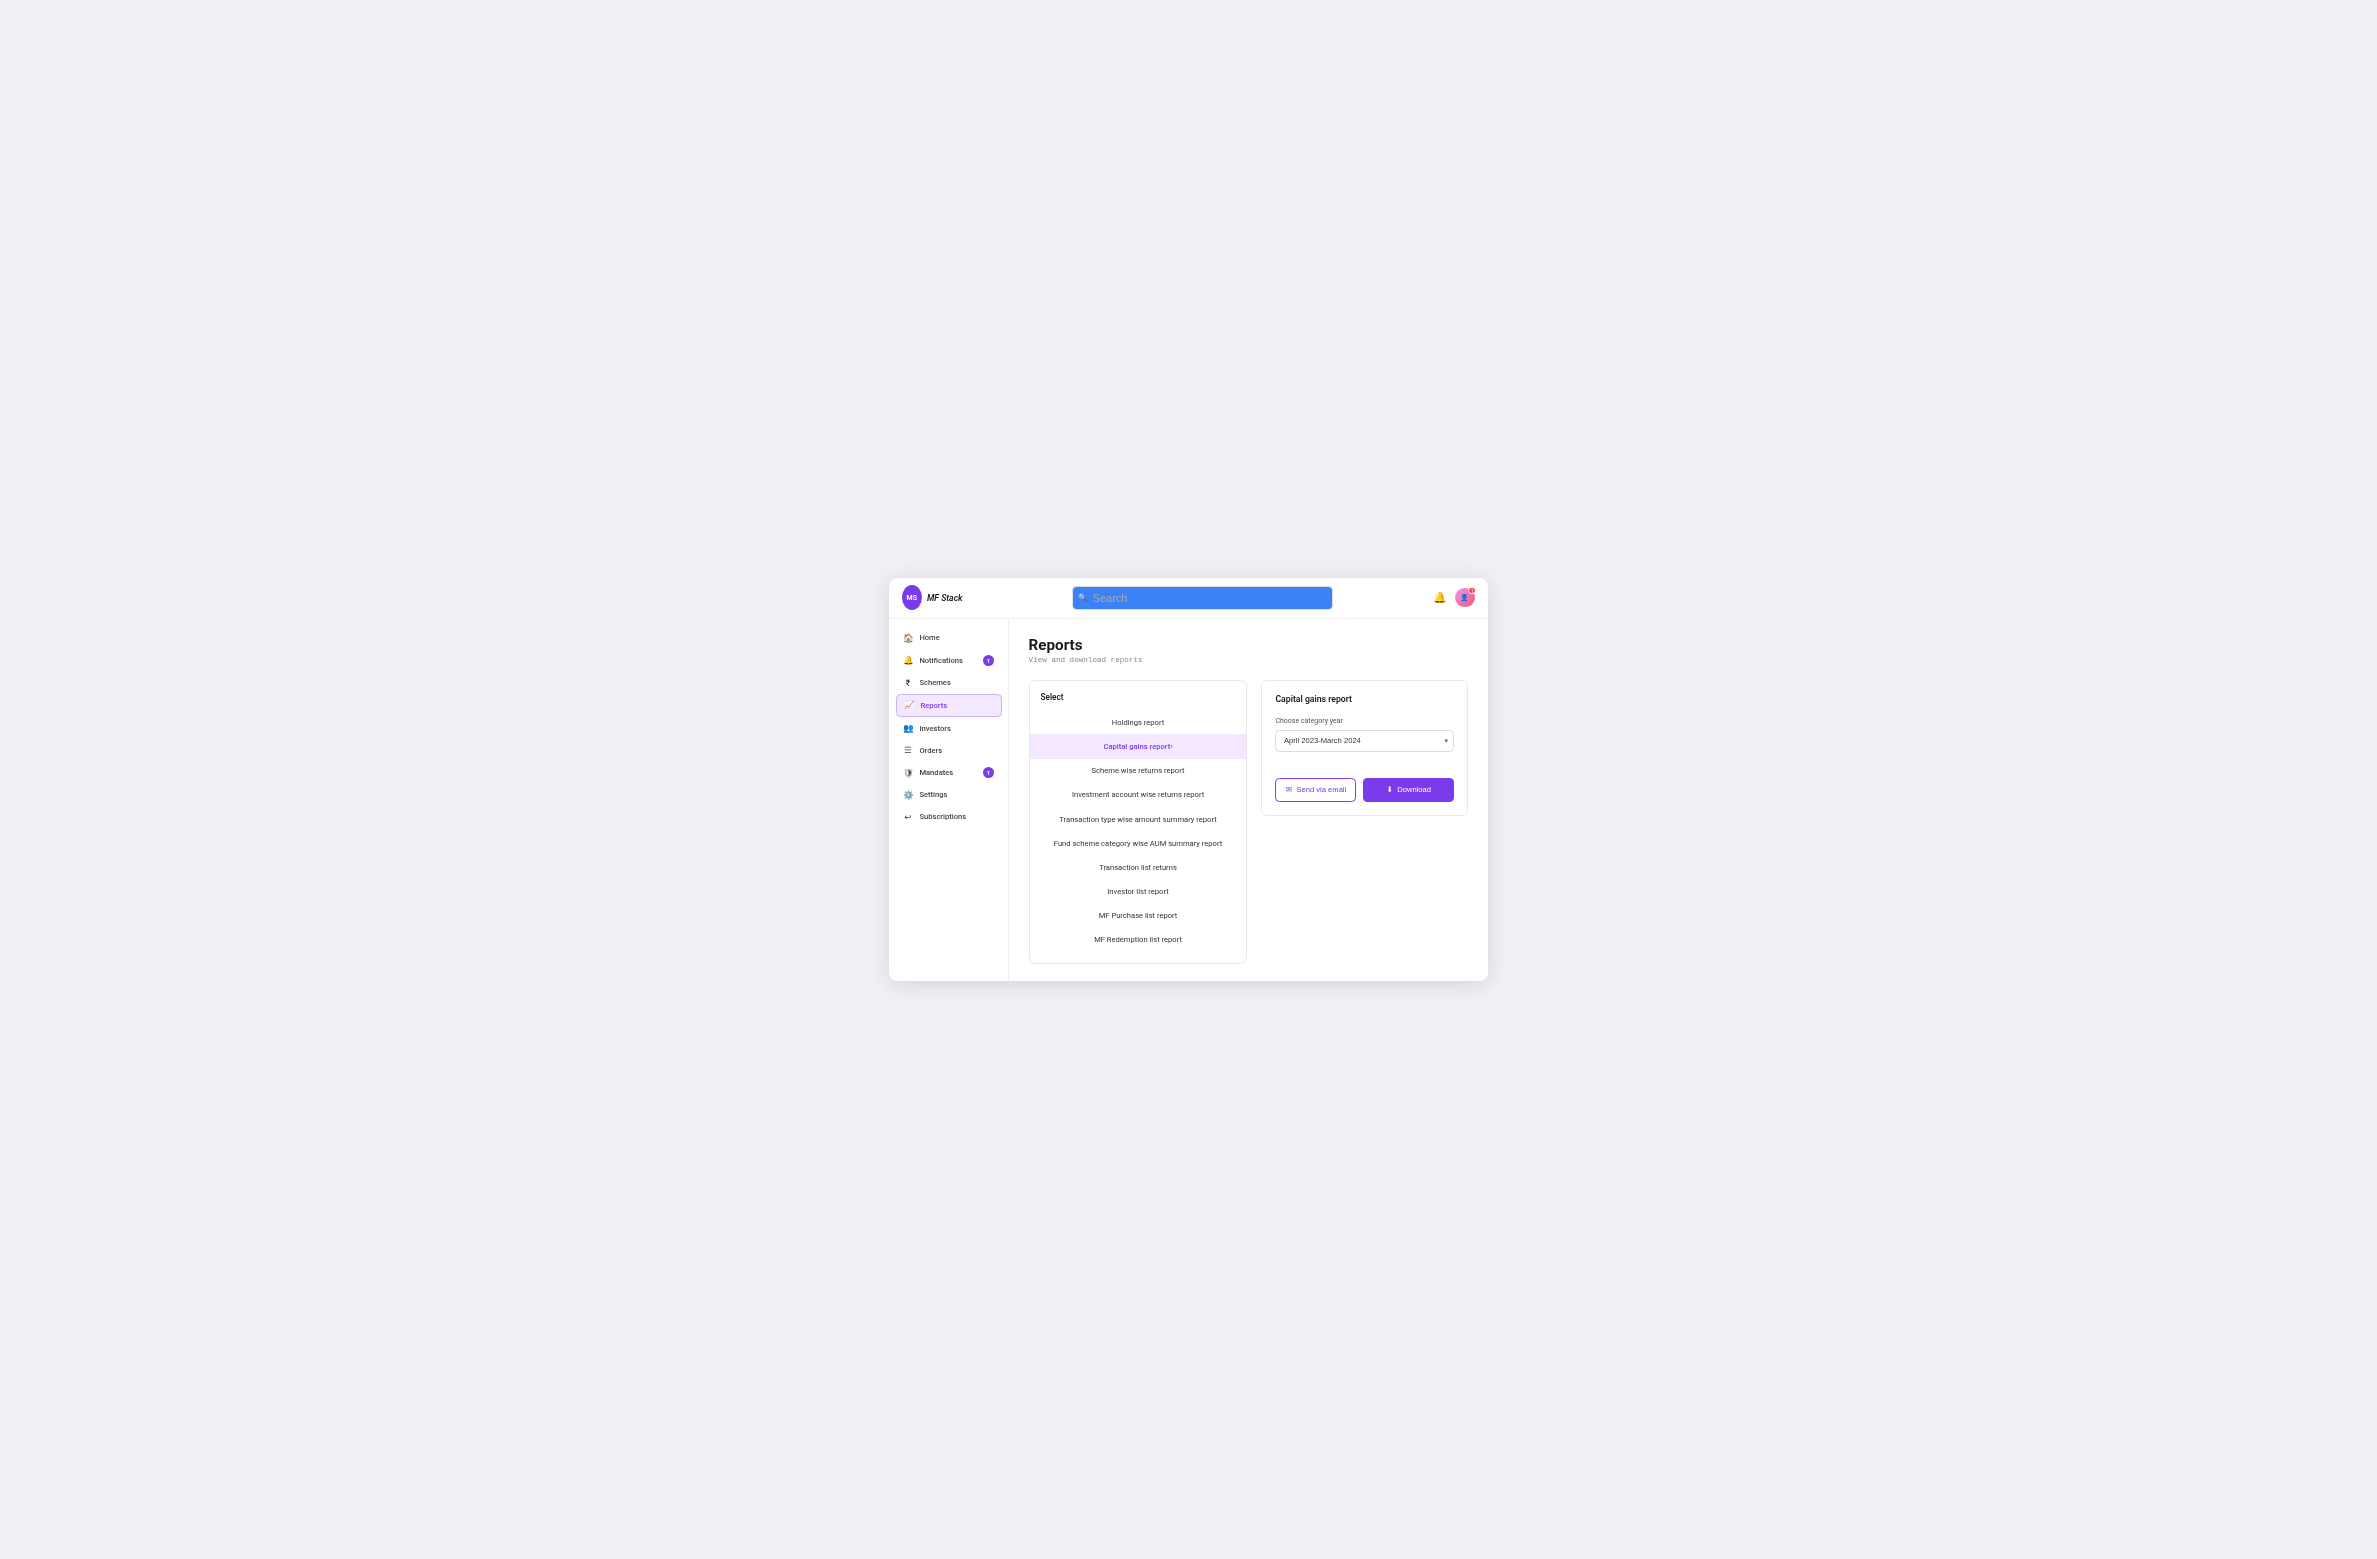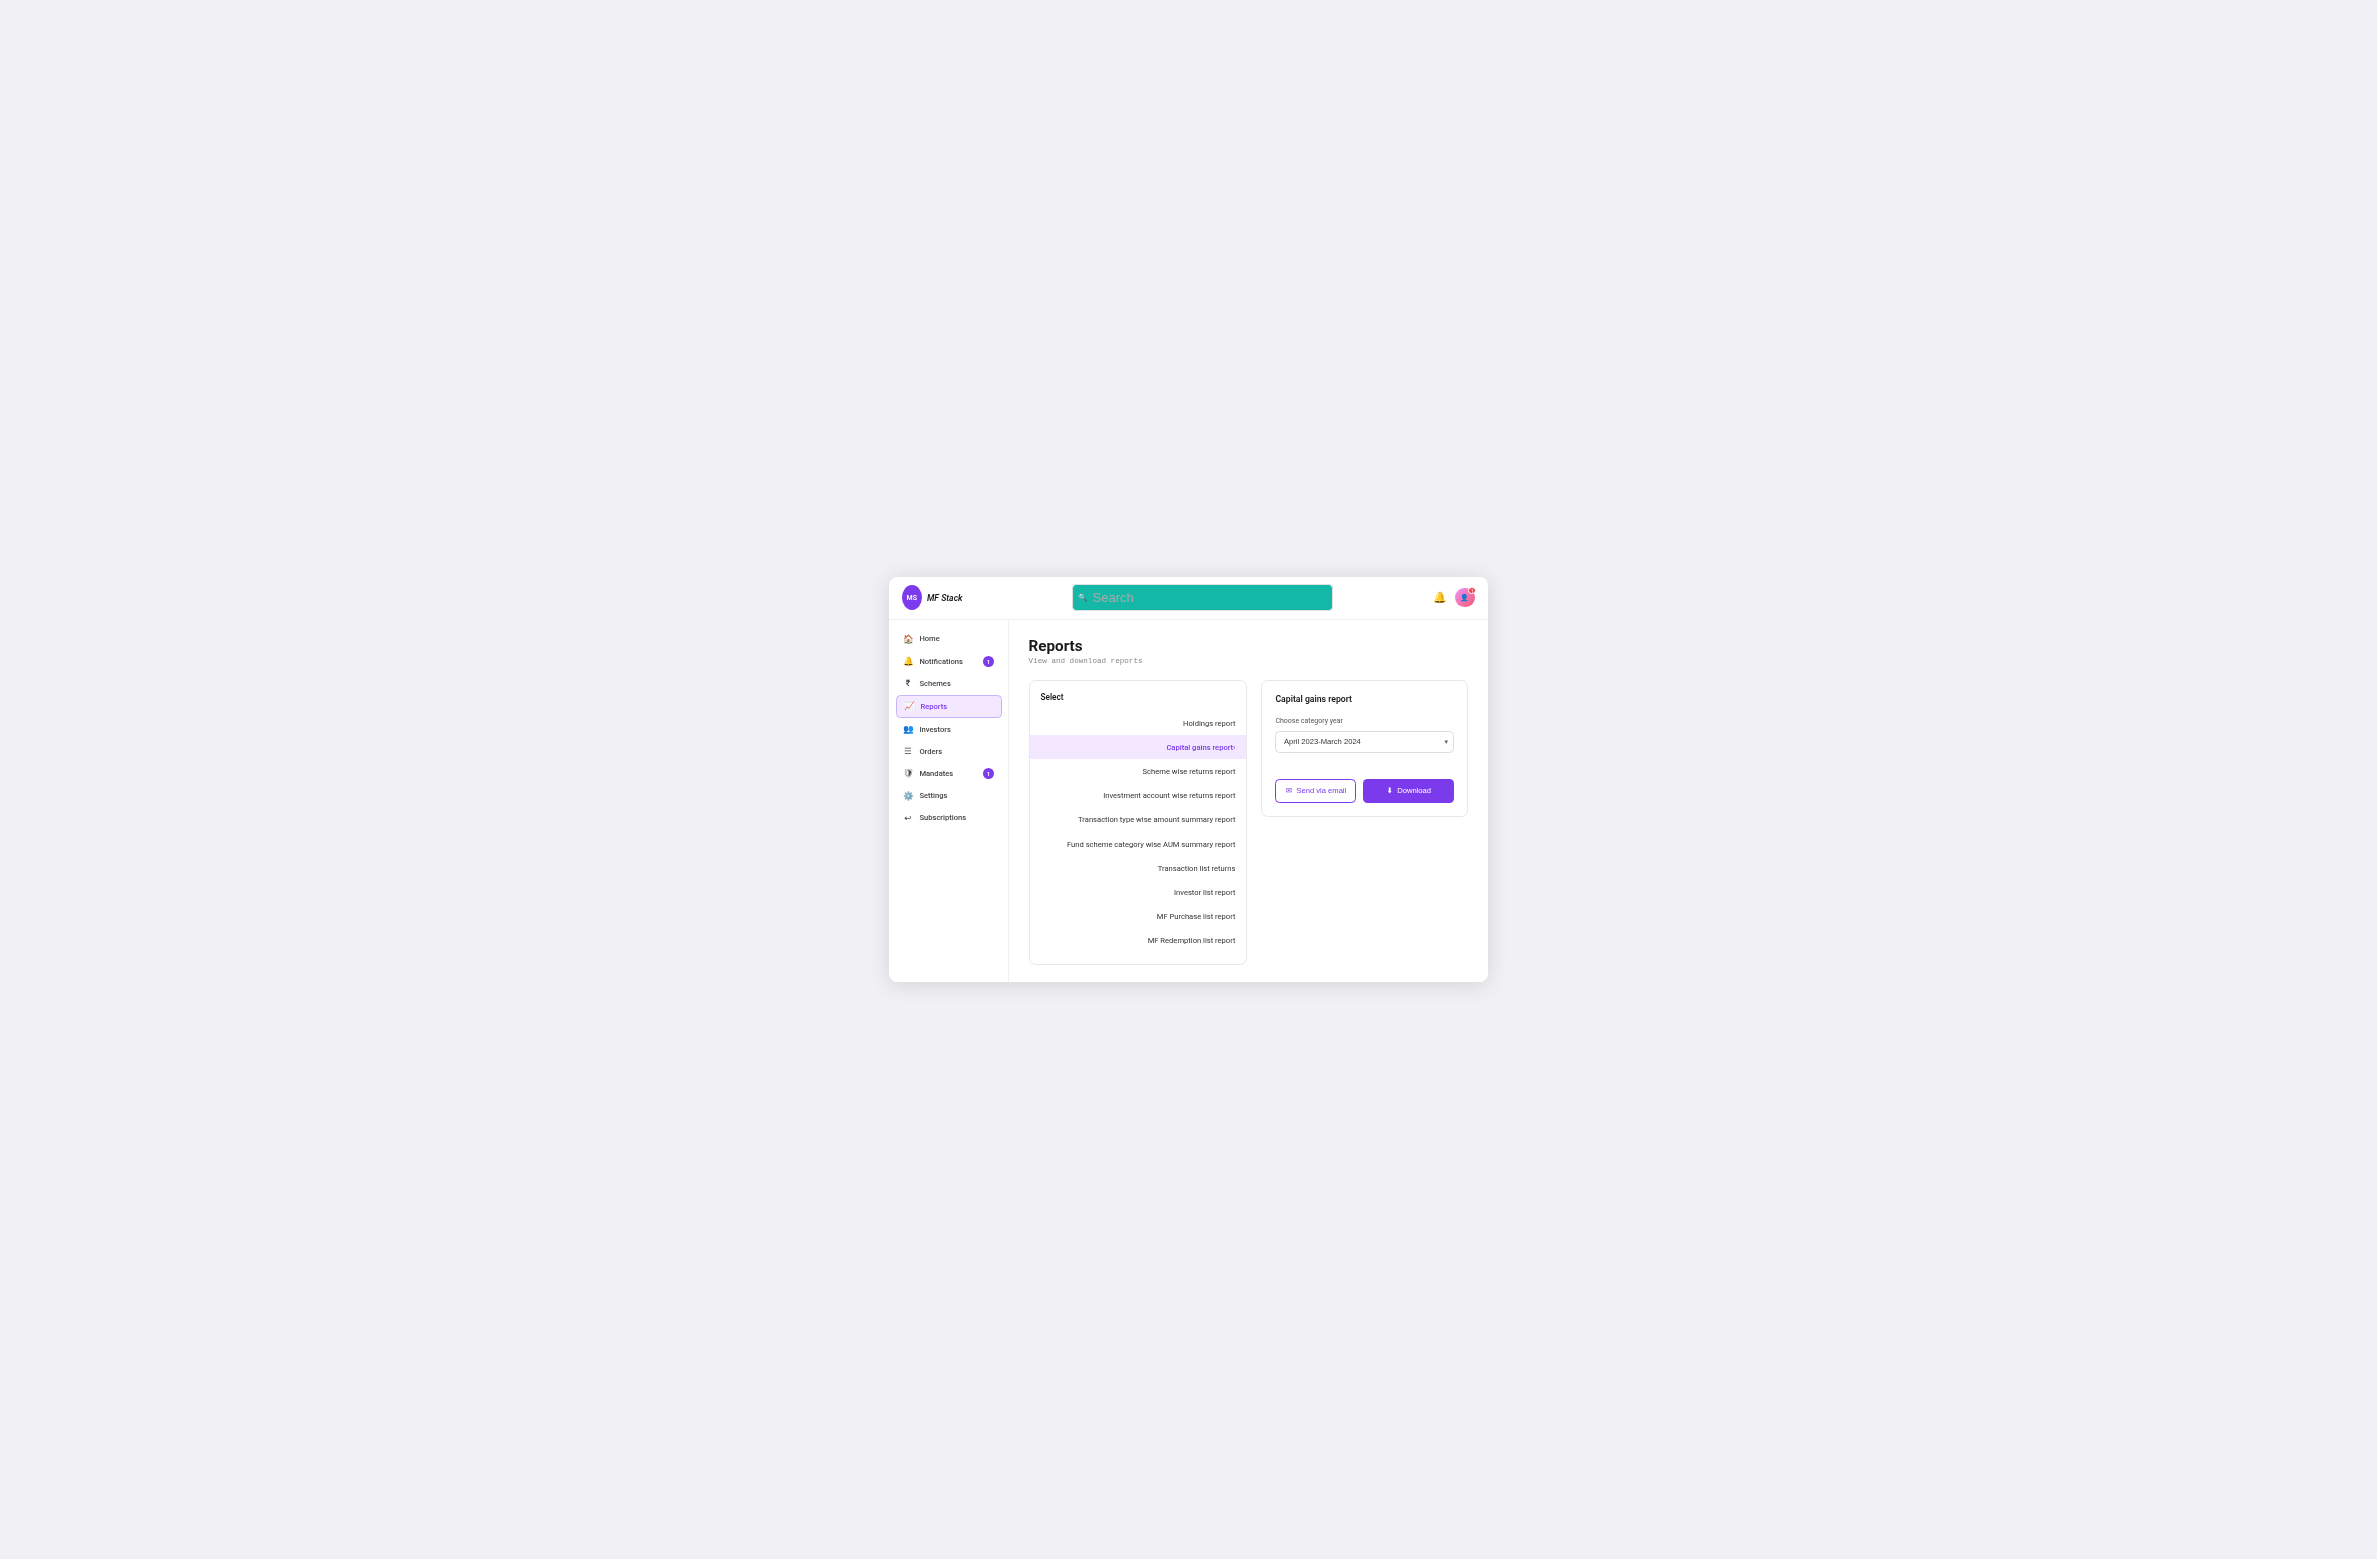"Search" .search-input { background: #14b8a6 -> #3b82f6; font-size: 13px -> 11px }
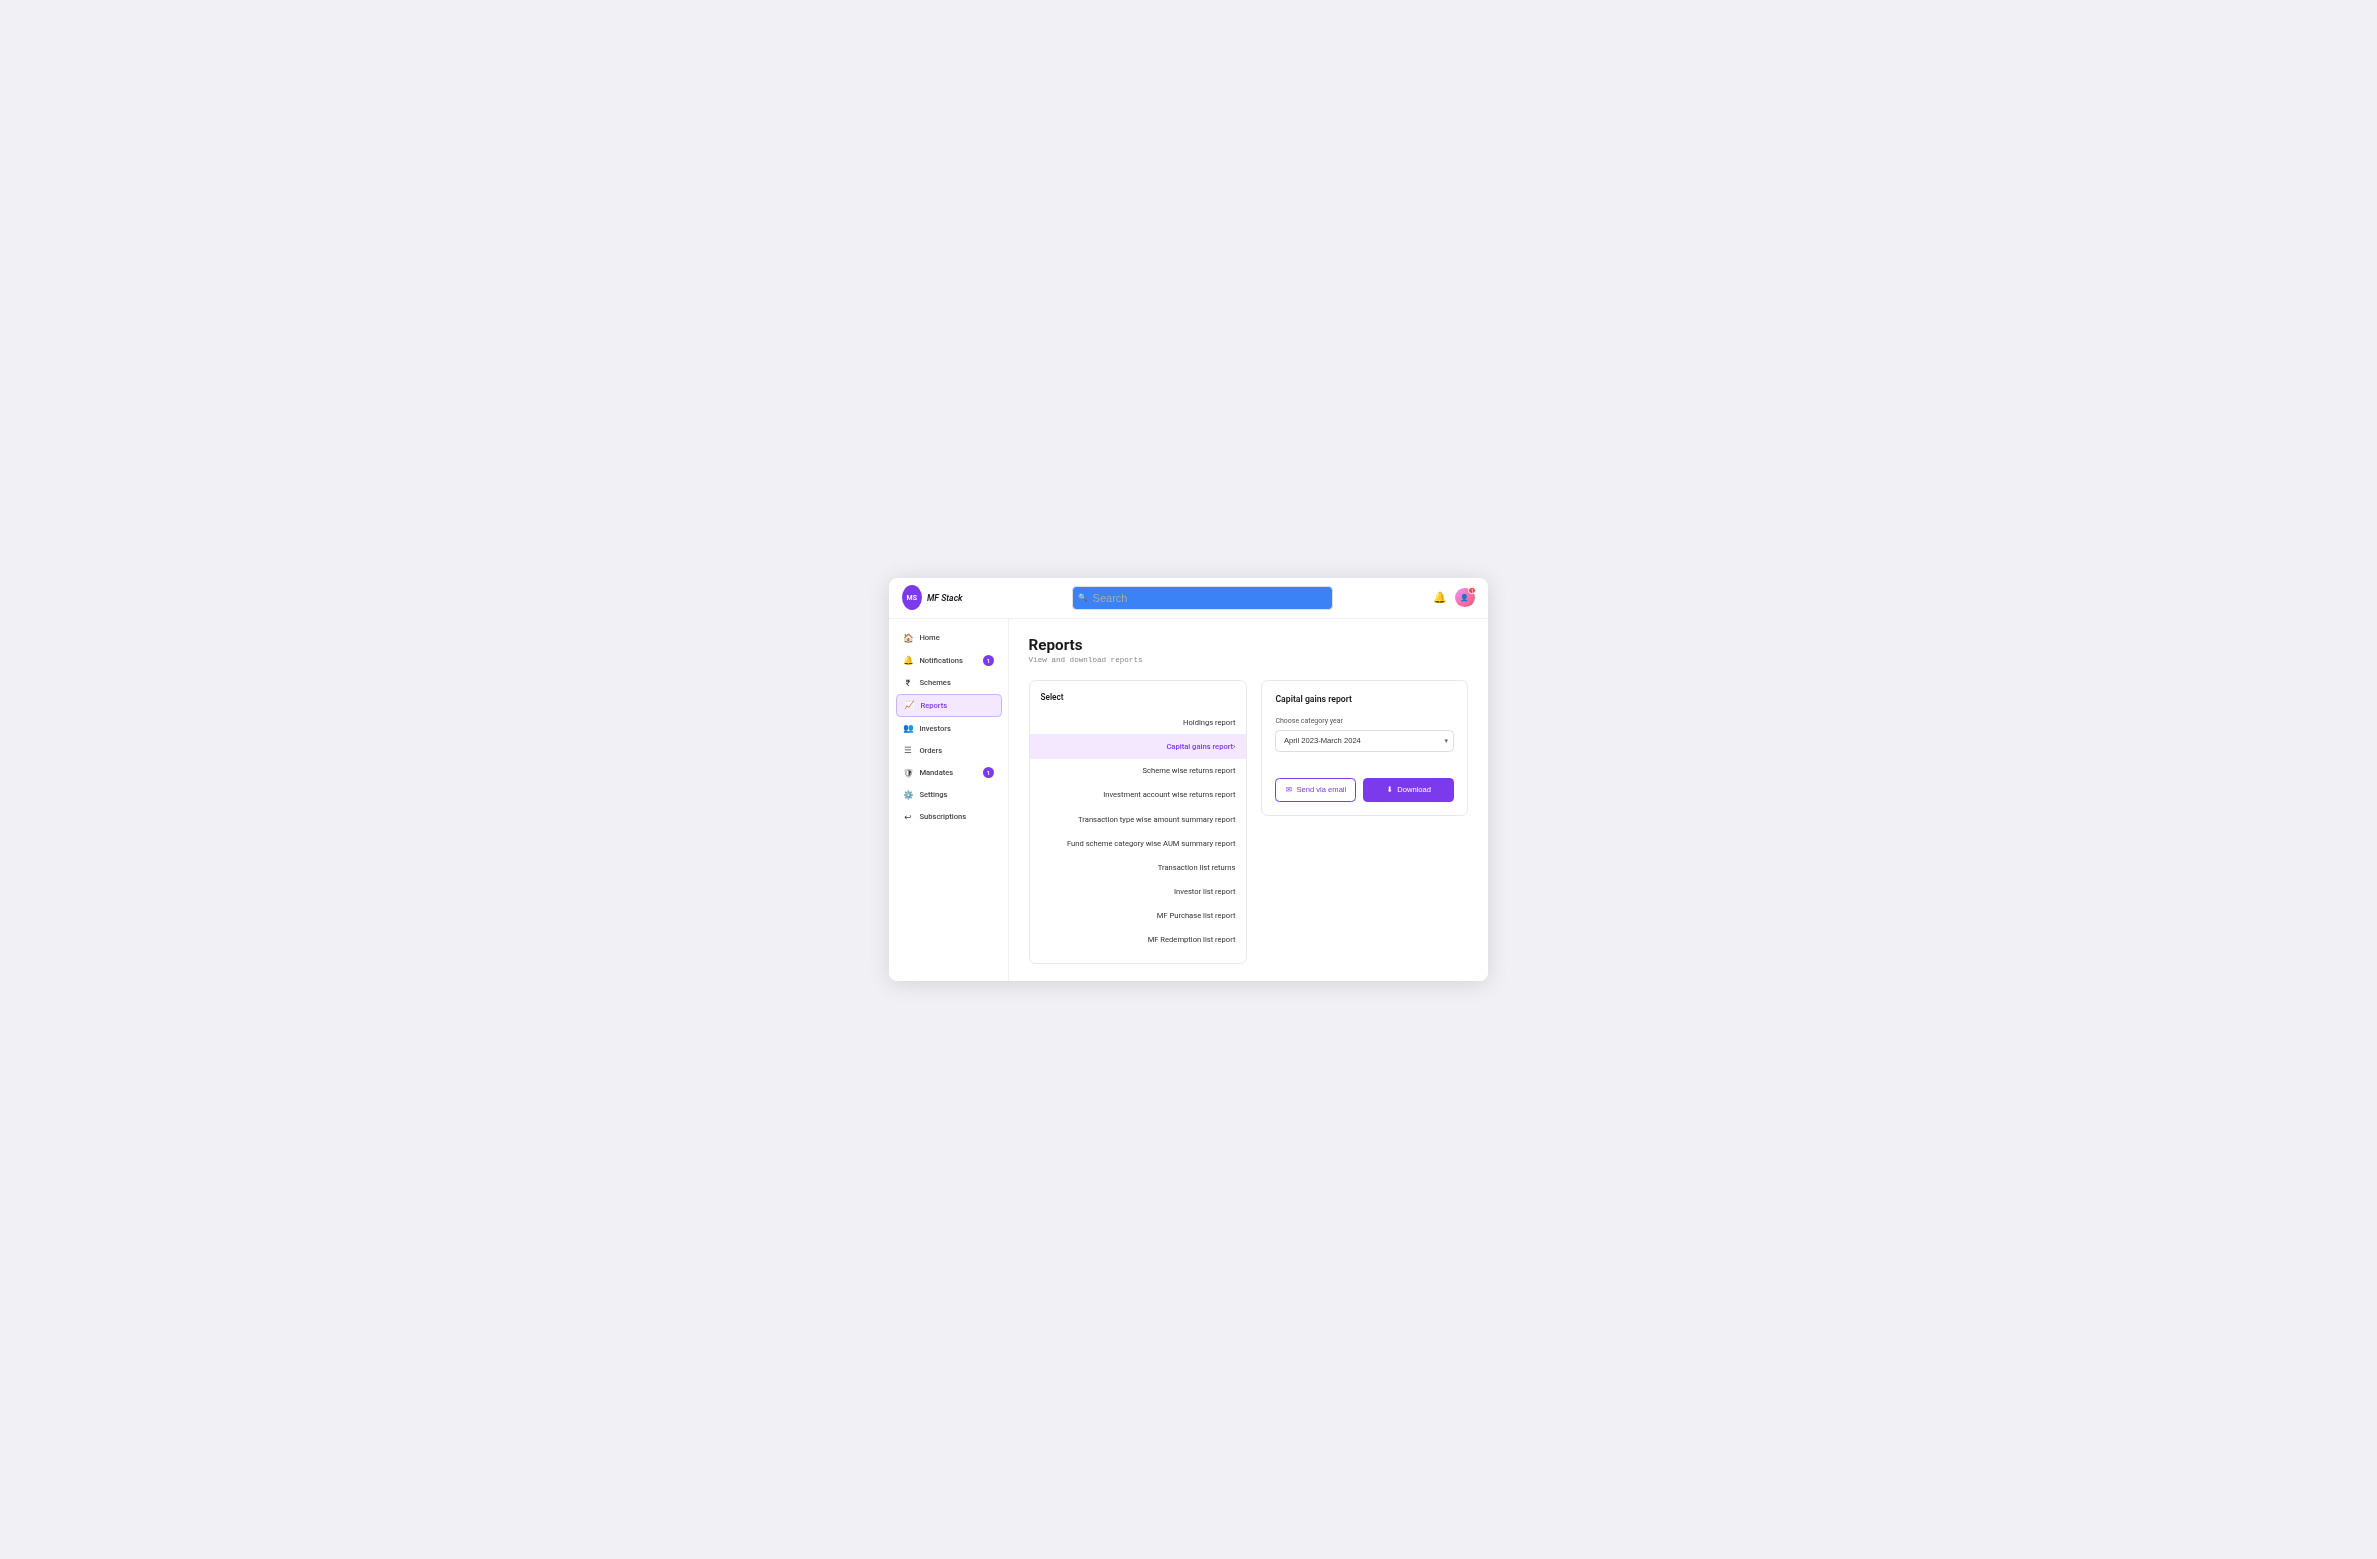"Holdings report" .report-item { justify-content: flex-end -> center }
